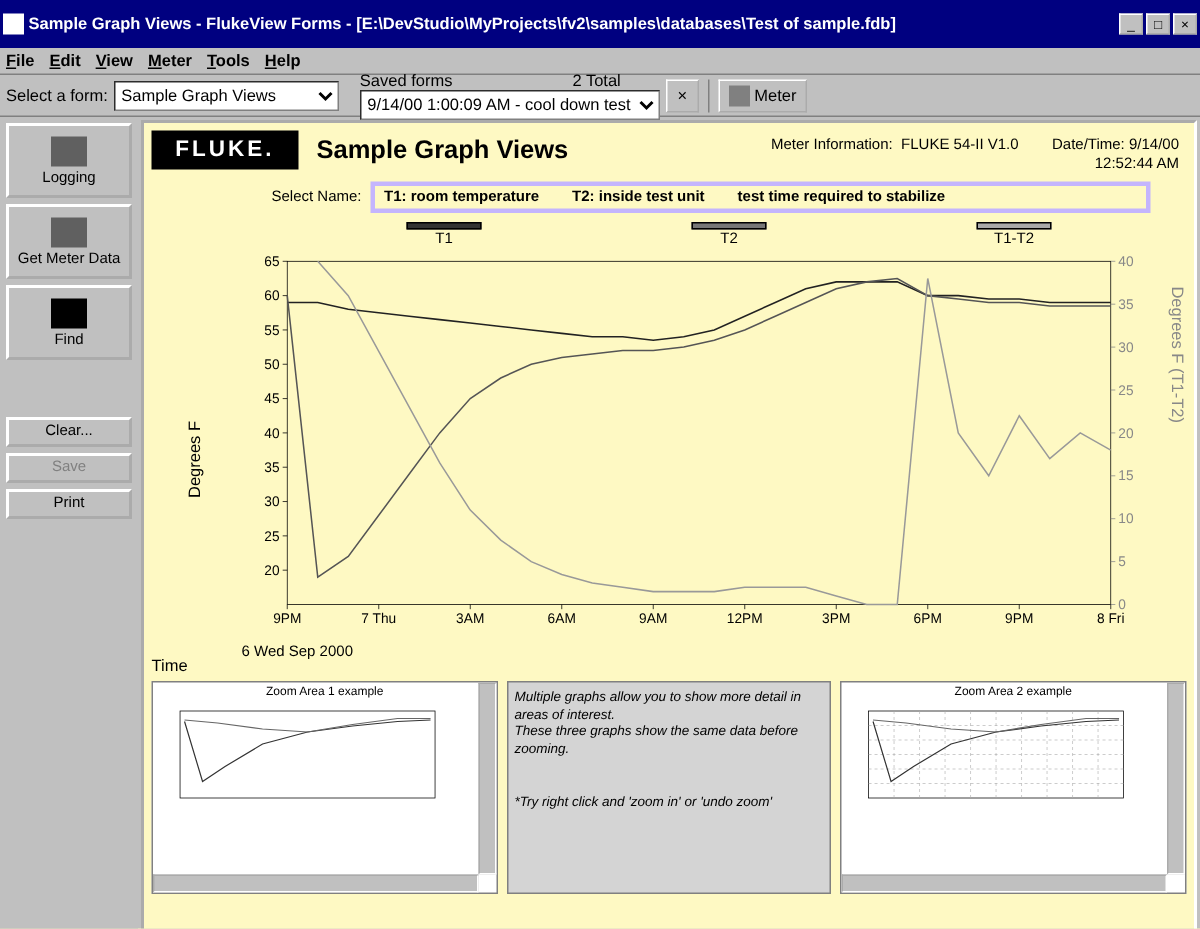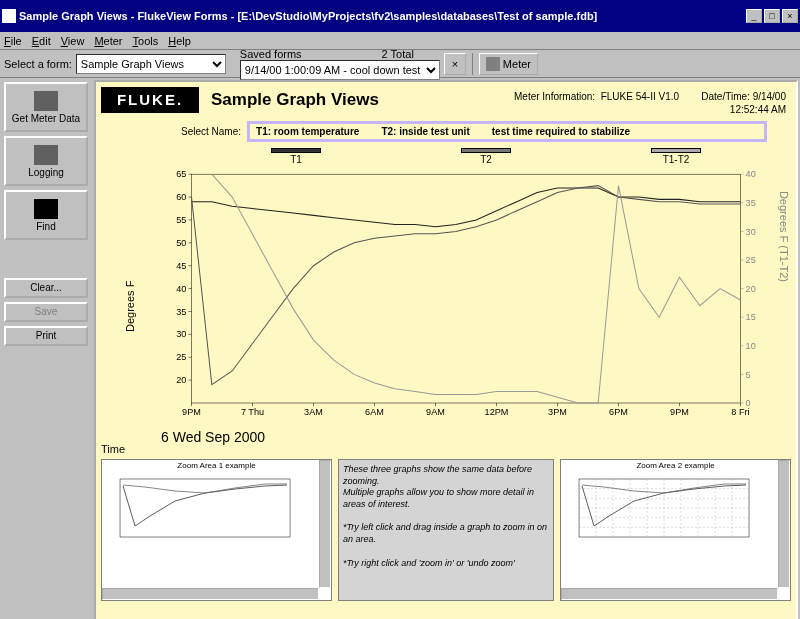"File" .menubar span { font-weight: none -> bold }
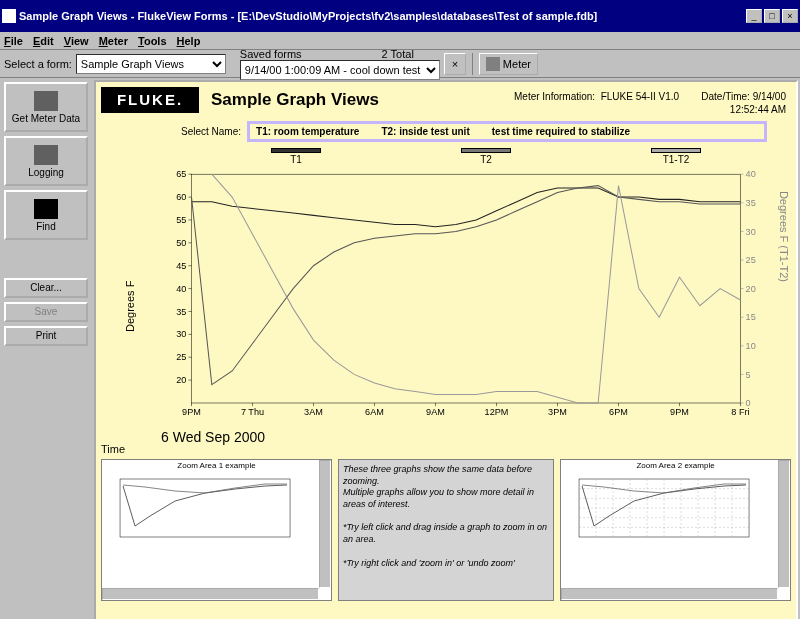"Get Meter Data" div.bigbtn { order: before "Logging" -> after "Logging" }
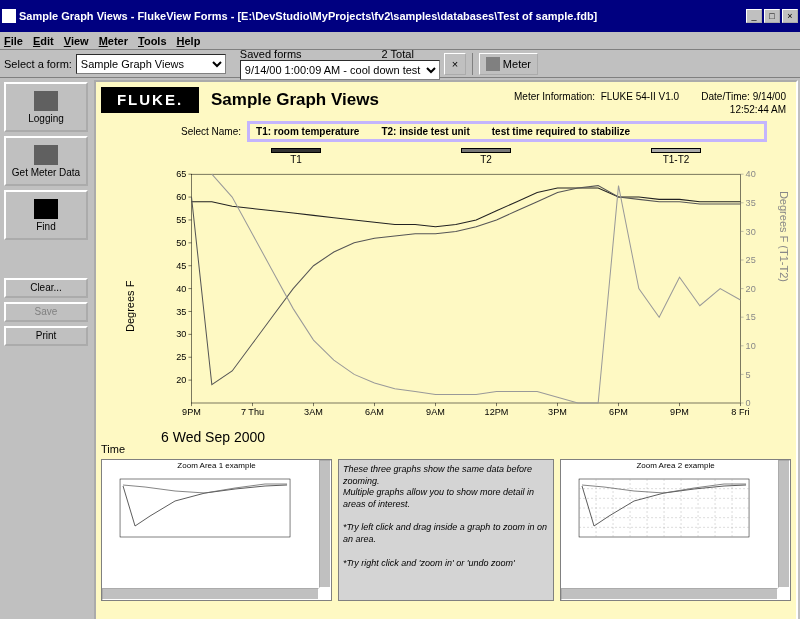"6 Wed Sep 2000" .period-label { font-size: 14px -> 10px }
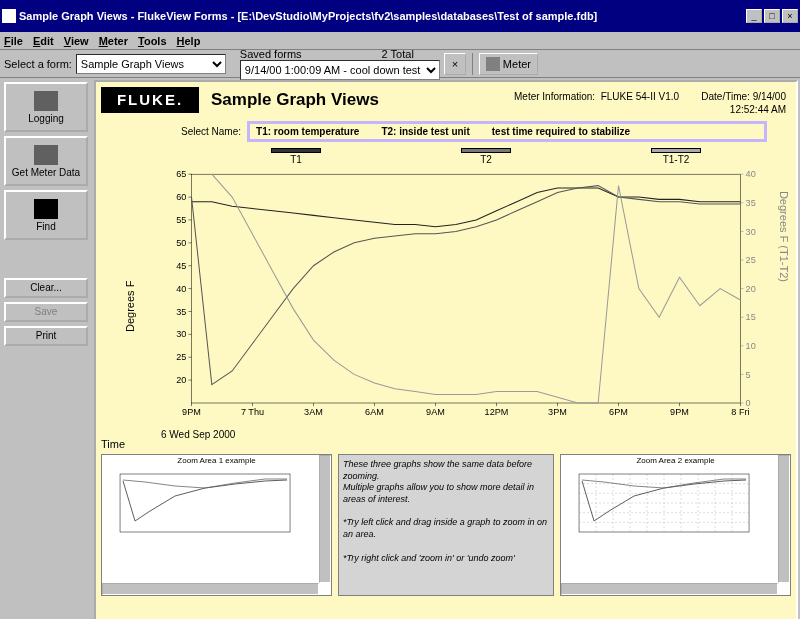"These three graphs show the" div { order: before "Multiple graphs allow you to" -> after "Multiple graphs allow you to" }
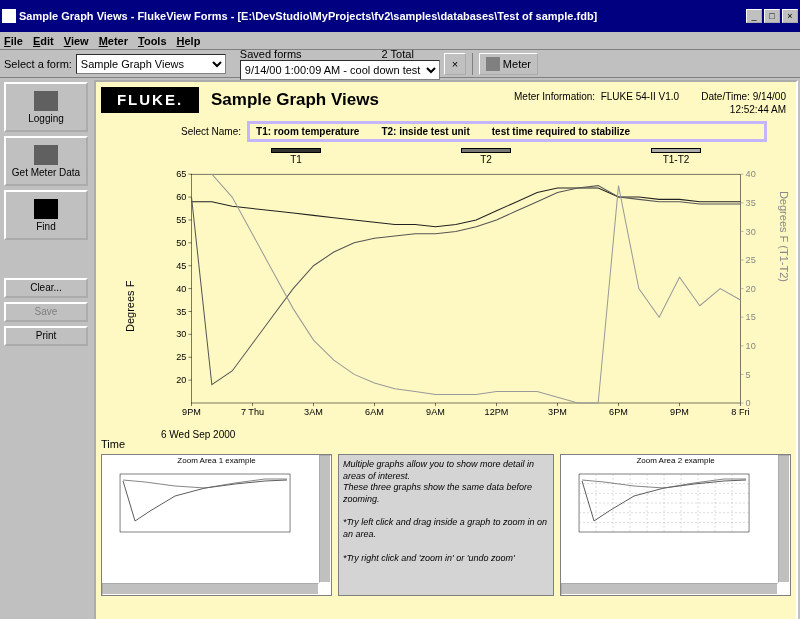"*Try left click and drag" div { html: <div>*Try left click and drag inside a graph to zoom in on an area.</div> -> none }
